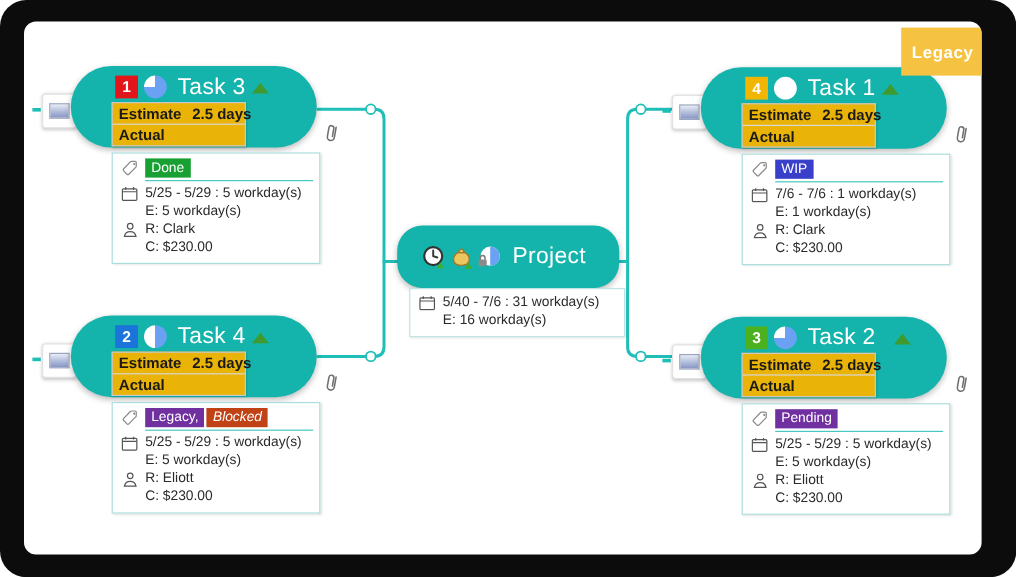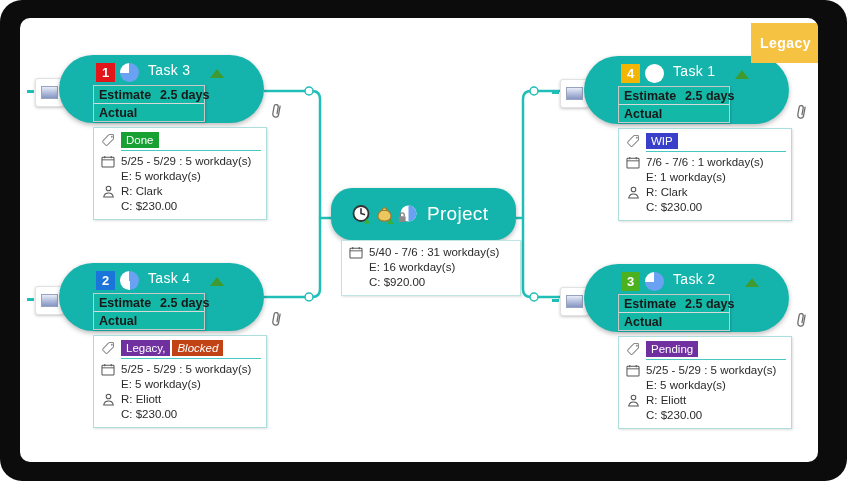"Task 3" .task-title { font-size: 14px -> 19px }
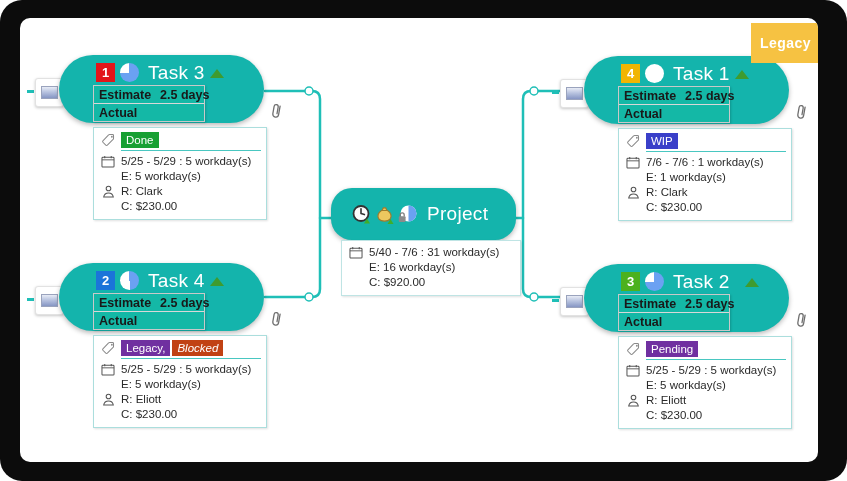"Estimate" .est-box { background: #14b8a6 -> #eab308 }
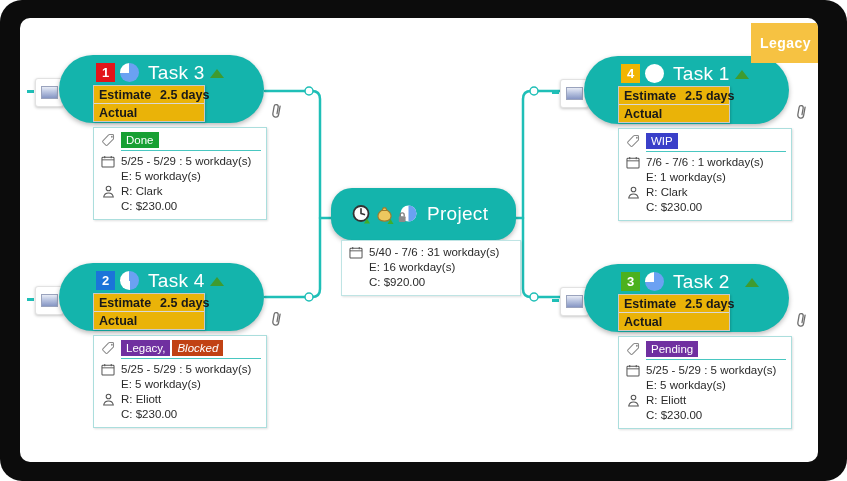"C: $920.00" div.d-row { html: <div> <span>C: $920.00</span> </div> -> none }
